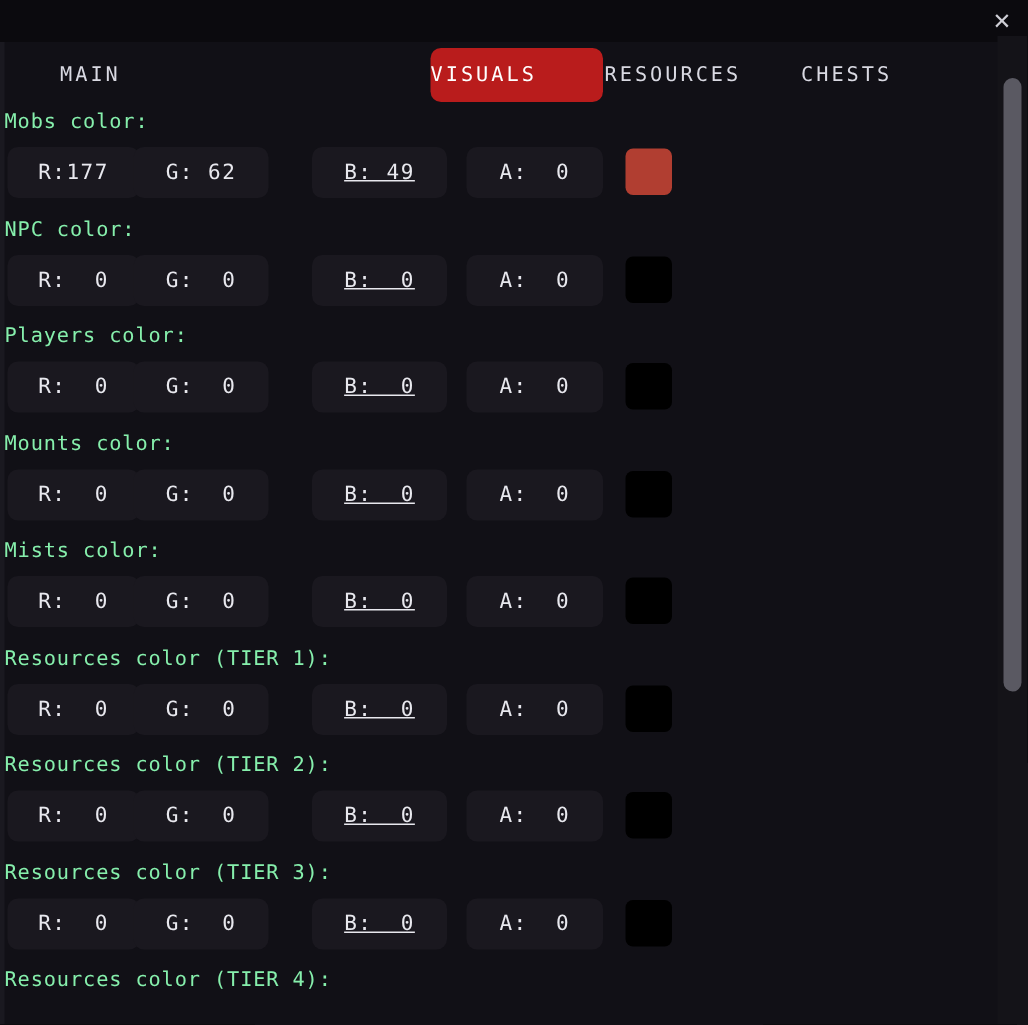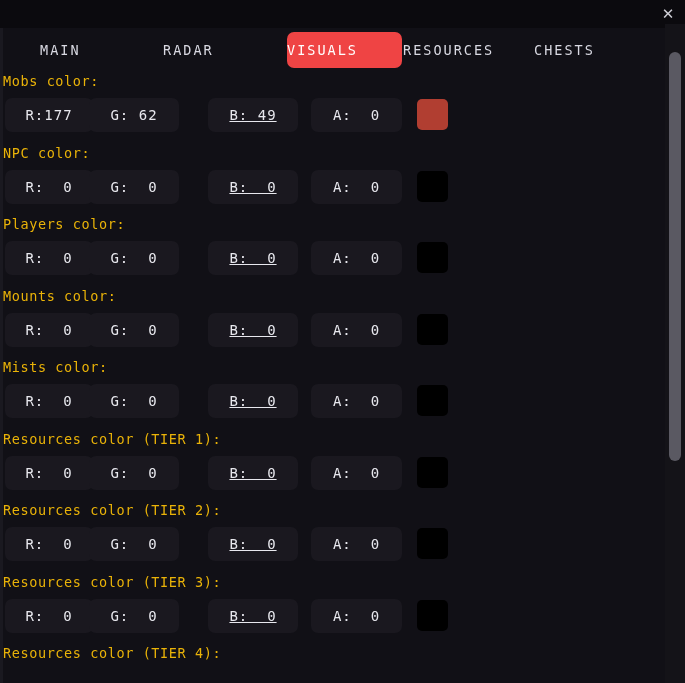"RADAR" div.tab { html: <div>RADAR</div> -> none }
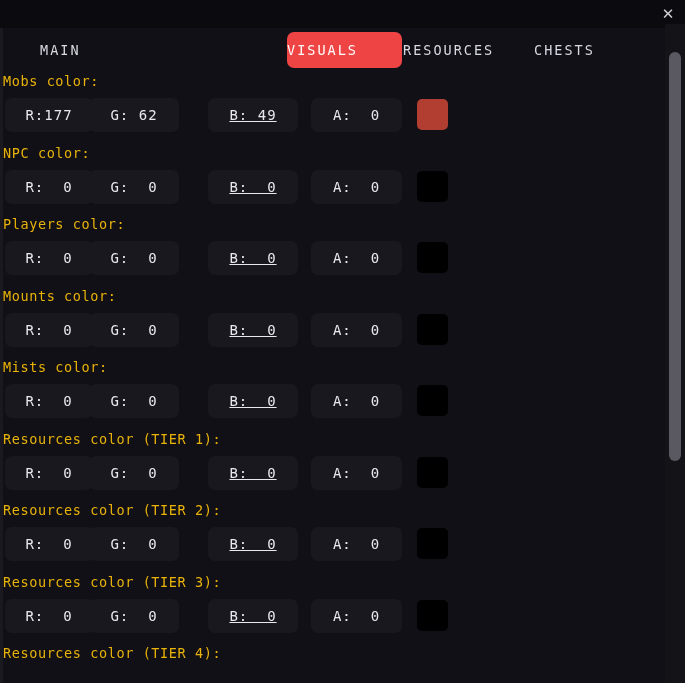"VISUALS" .tab.active { background: #ef4444 -> #b91c1c }
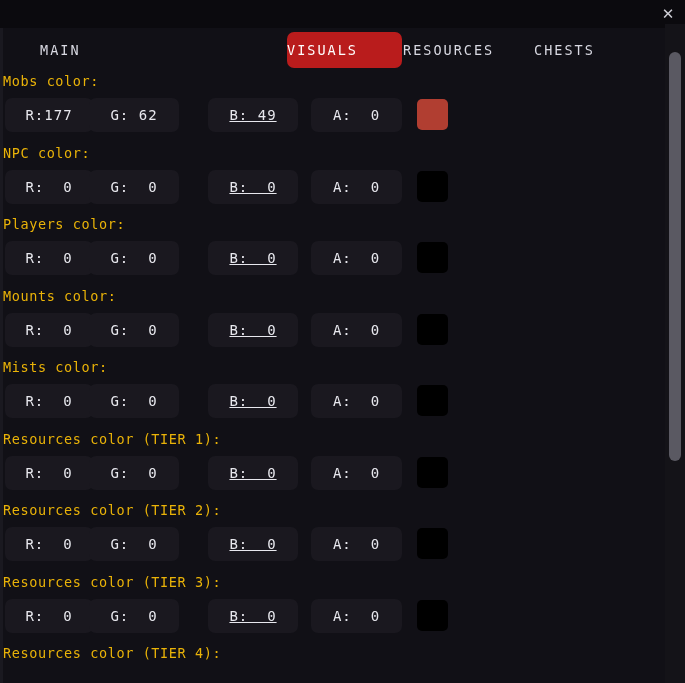"Mobs color:" .group-label { color: #eab308 -> #86efac }
